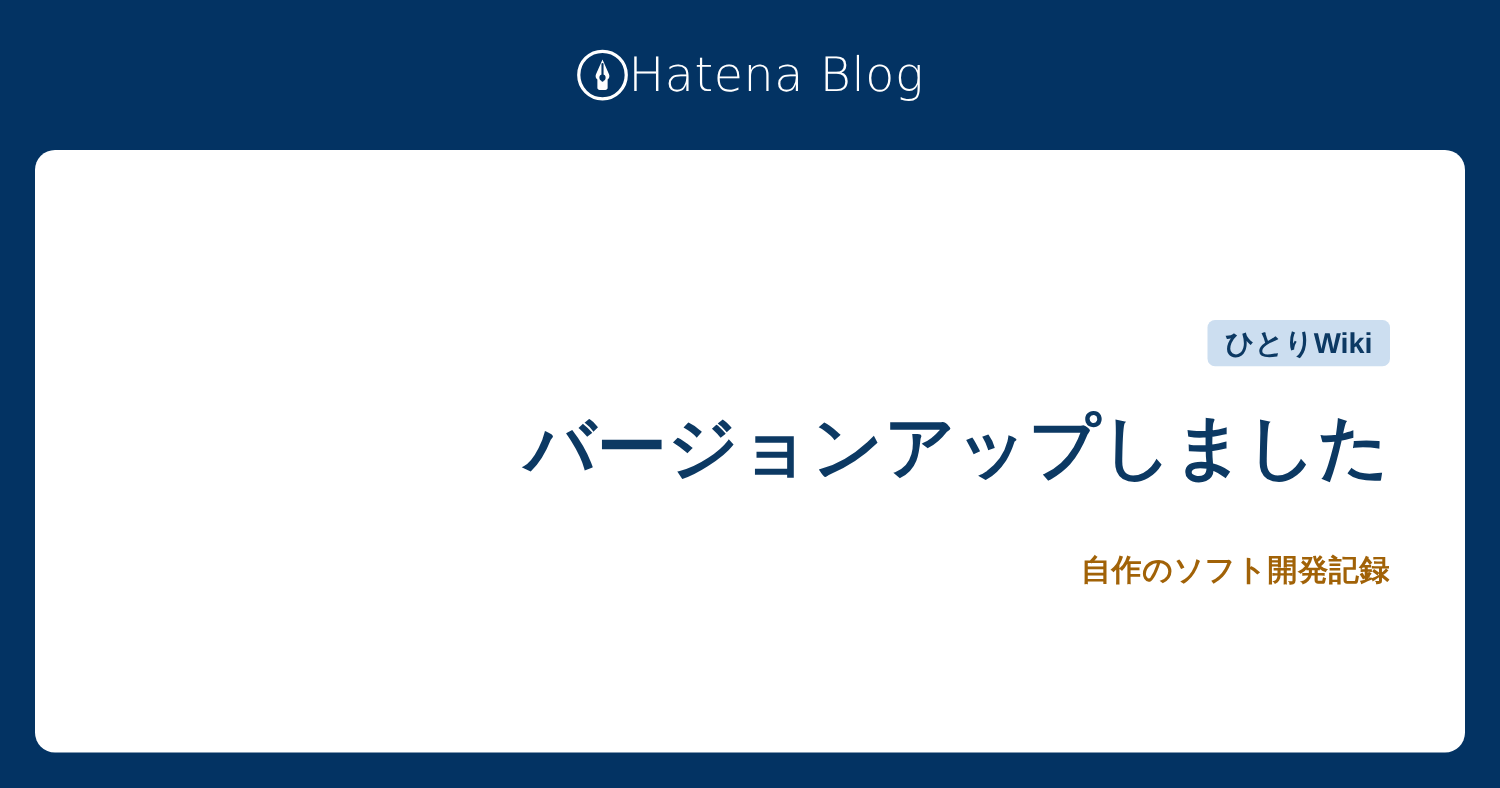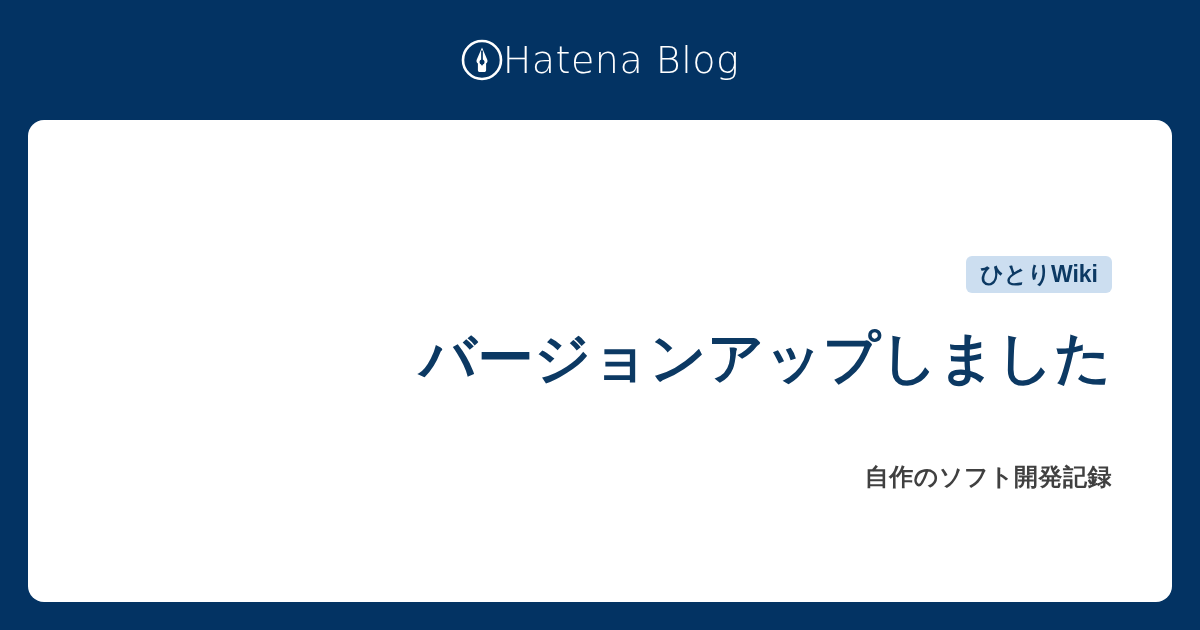"自作のソフト開発記録" .blog-name { color: #404040 -> #a16207; margin-top: 68px -> 48px }
